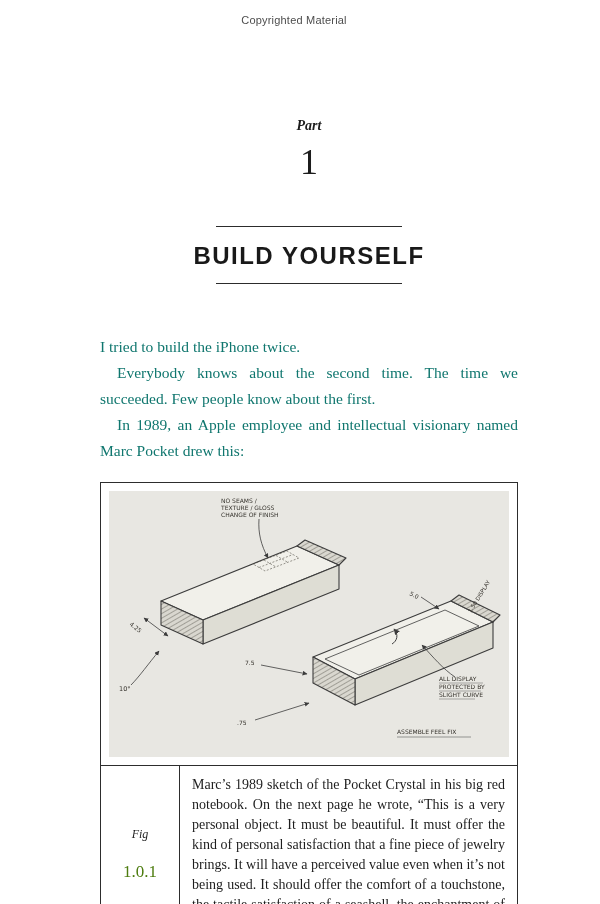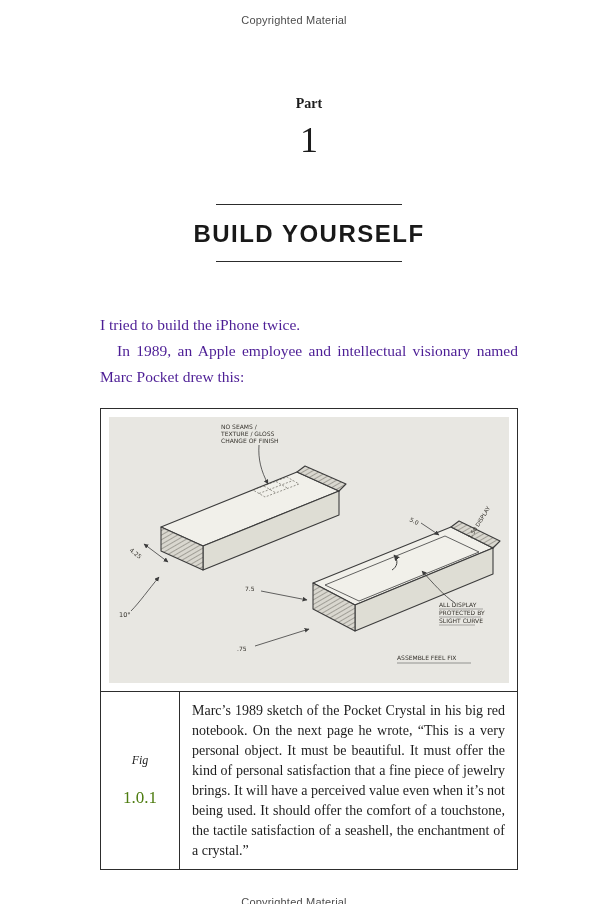"Part" .part-label { font-style: none -> italic; margin-top: 70px -> 92px }
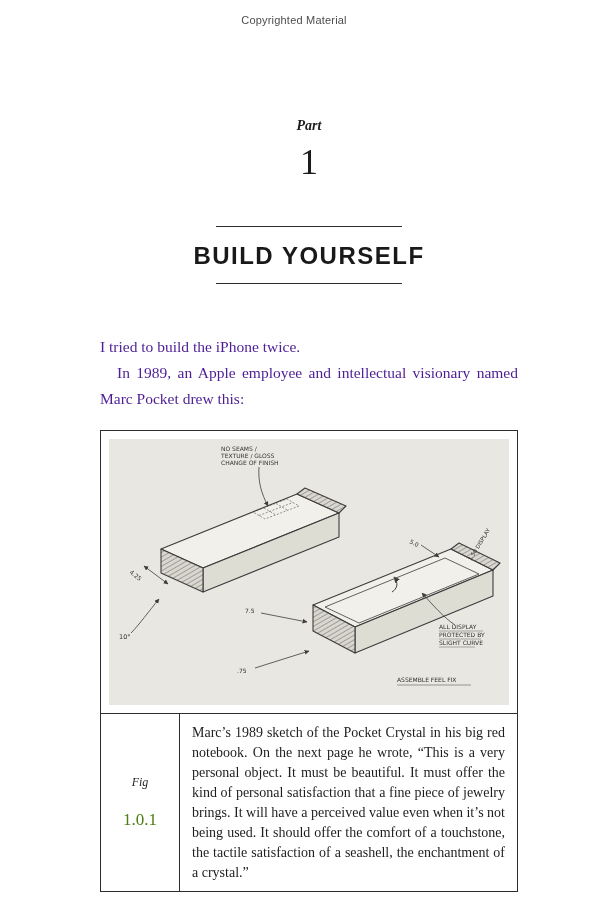"I tried to build the" .body-text { color: #4c1d95 -> #0f766e }
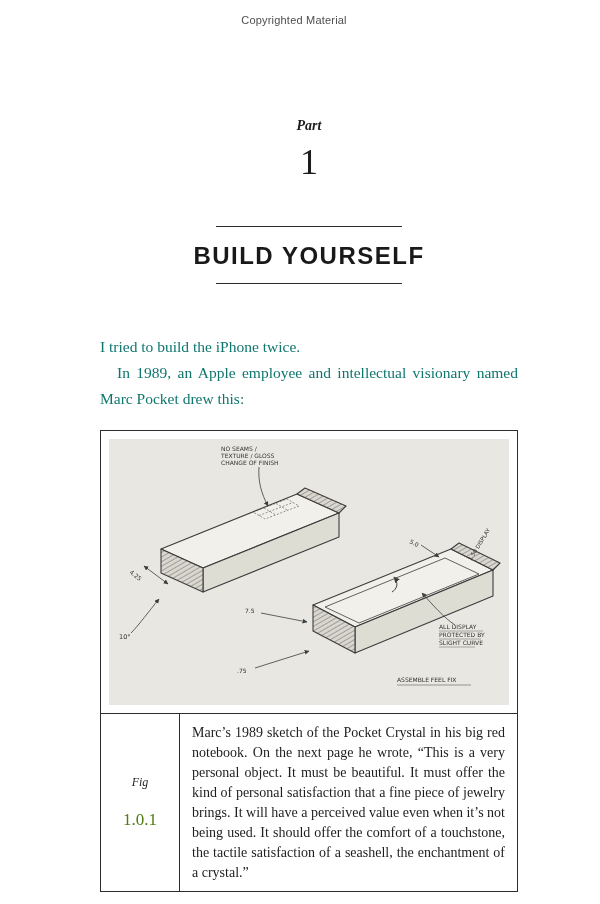"Everybody knows about the second" p.indent { html: none -> <p>Everybody knows about the second time. The time we succeeded. Few people know about the first.</p> }
